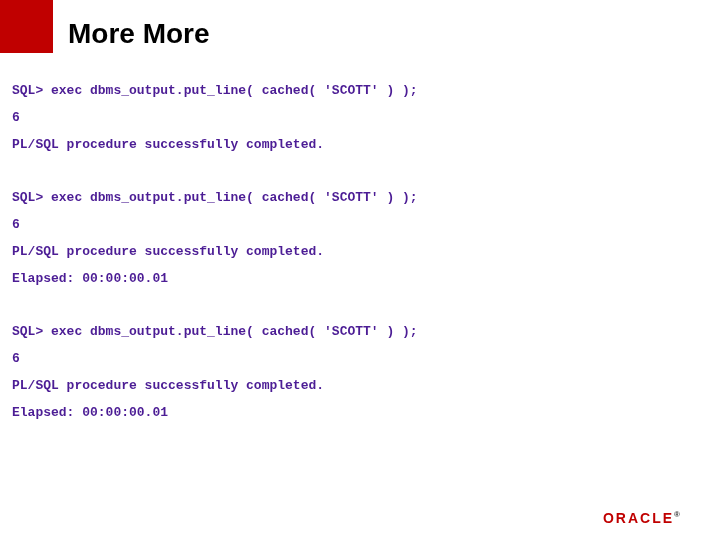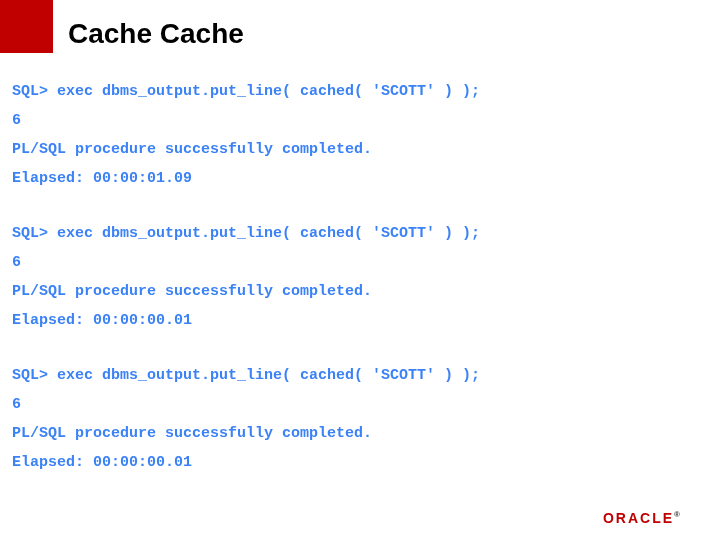"Cache Cache" div.title { text: Cache Cache -> More More }
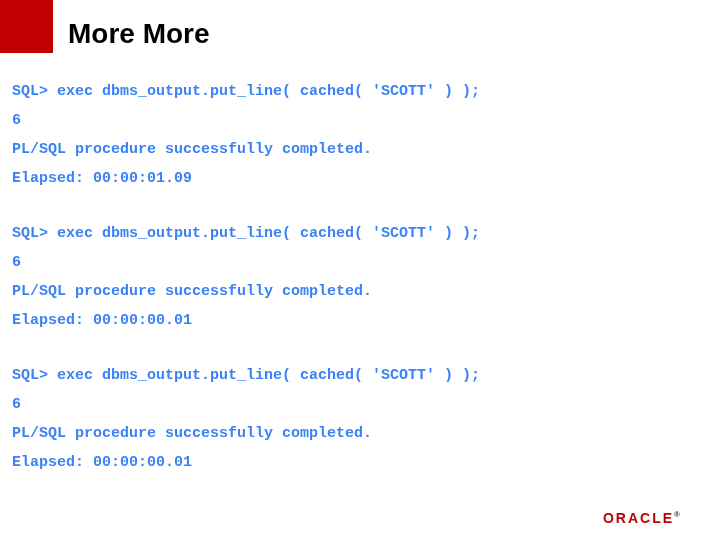"SQL> exec dbms_output.put_line( cached(" .code-block { color: #3b82f6 -> #4c1d95; font-size: 15px -> 13px }
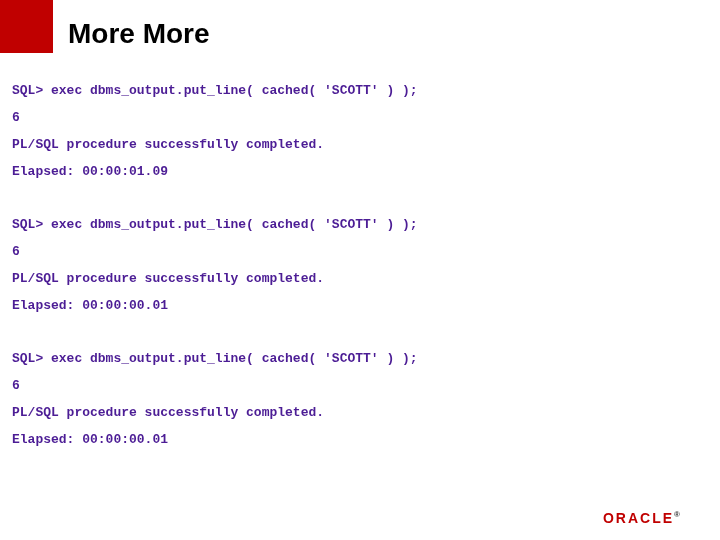"Elapsed: 00:00:01.09" div.line { html: <div>Elapsed: 00:00:01.09</div> -> none }
